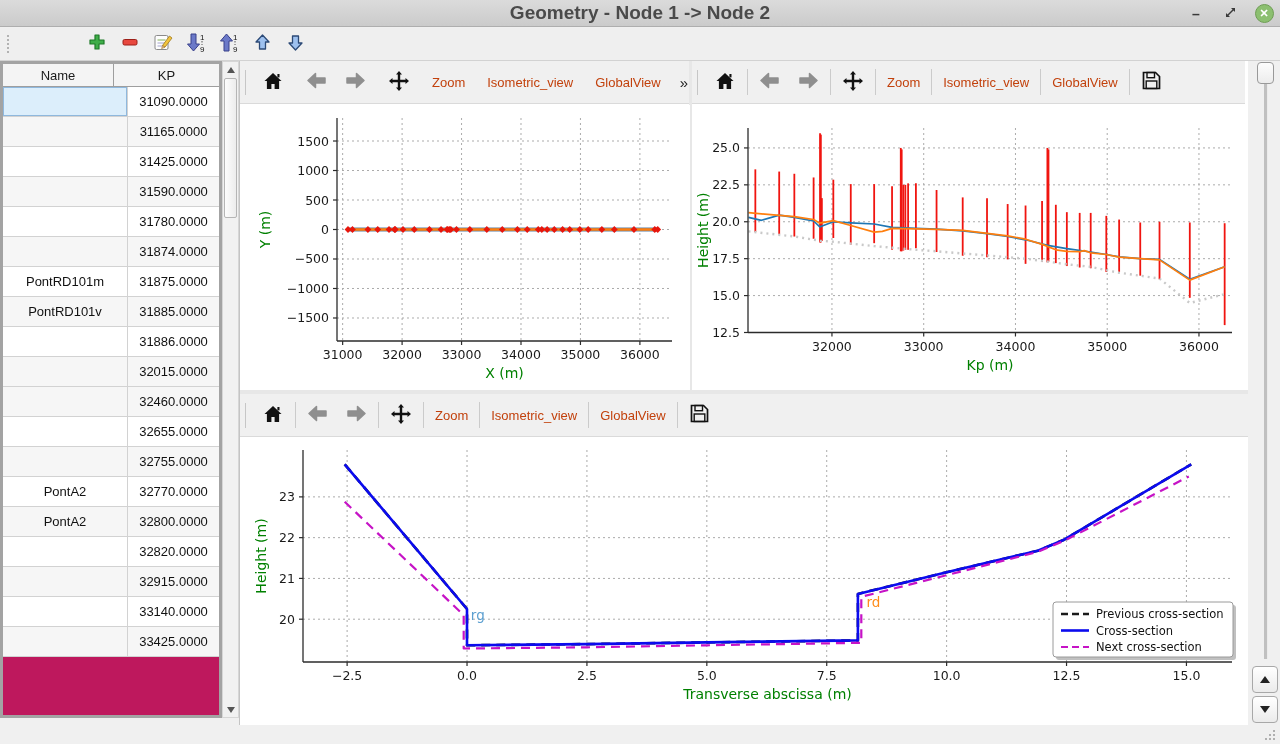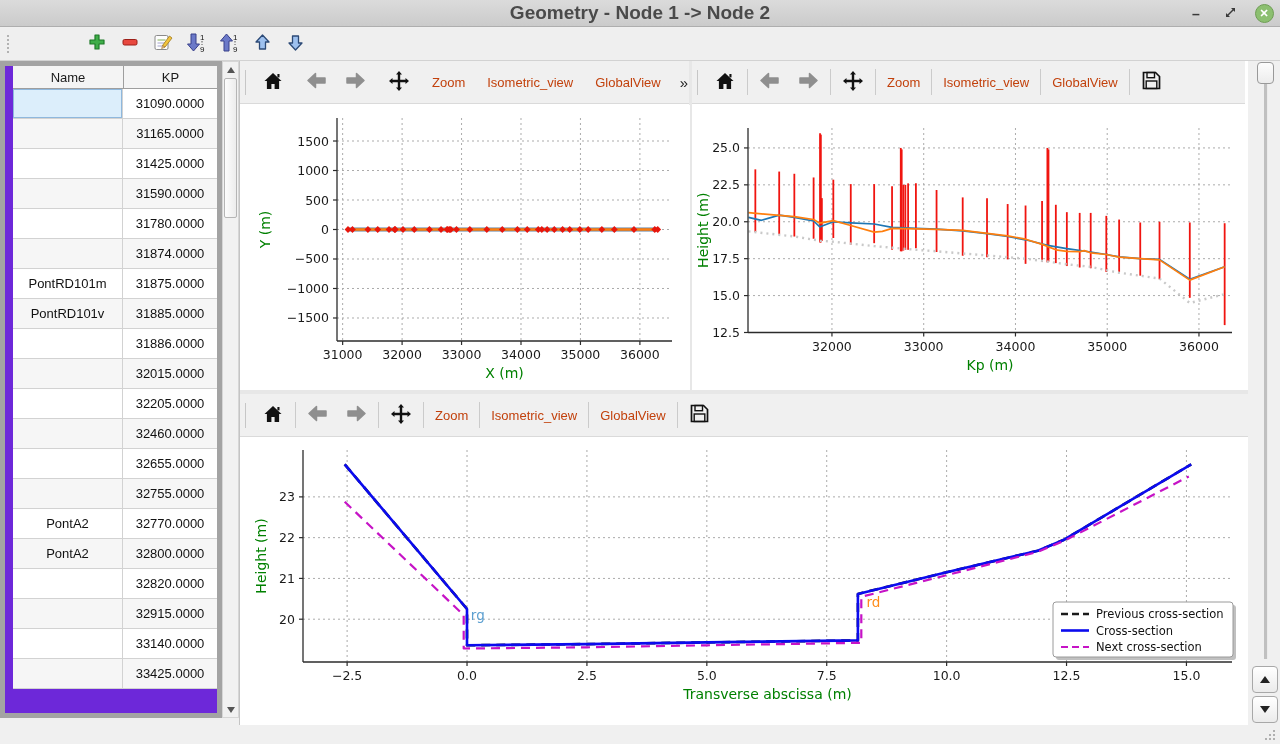"Name" .grid { background: #6d28d9 -> #be185d; border: 5px solid #a3a3a3 -> 3px solid #a3a3a3; padding-left: 8px -> none }
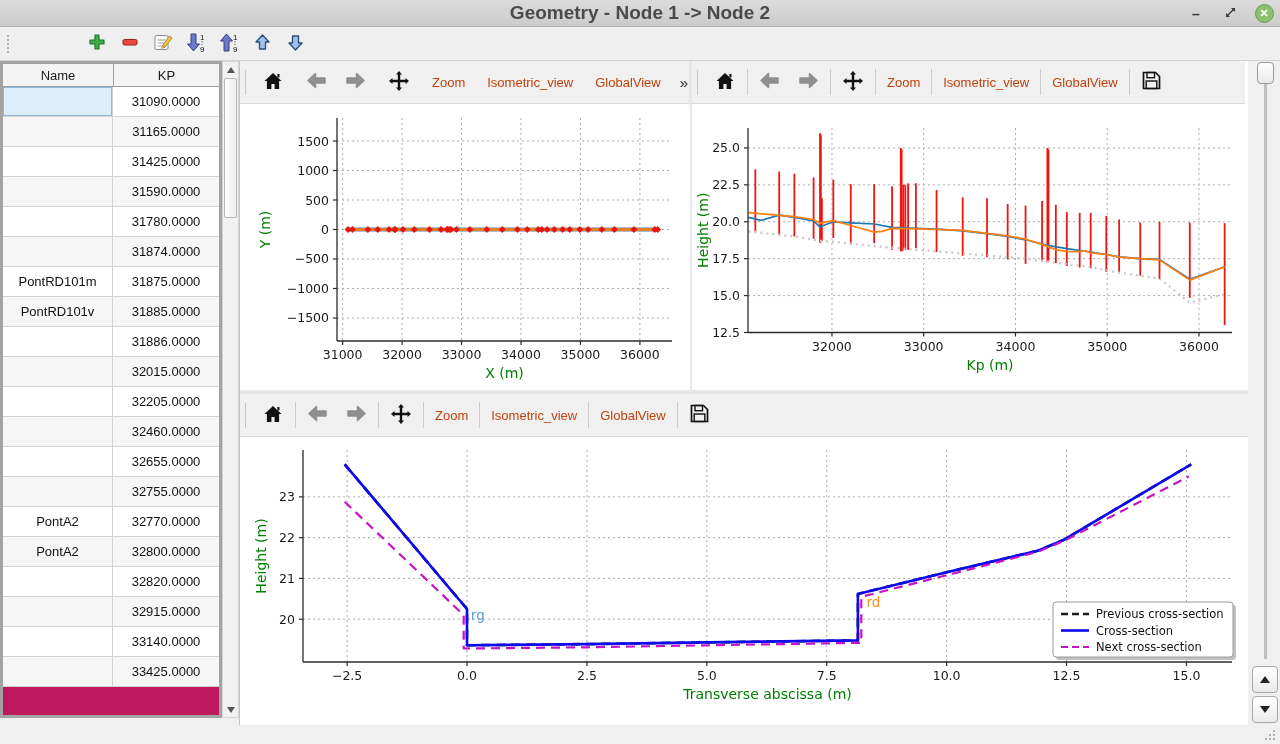"PontRD101m" .cell-name { width: 110px -> 125px }
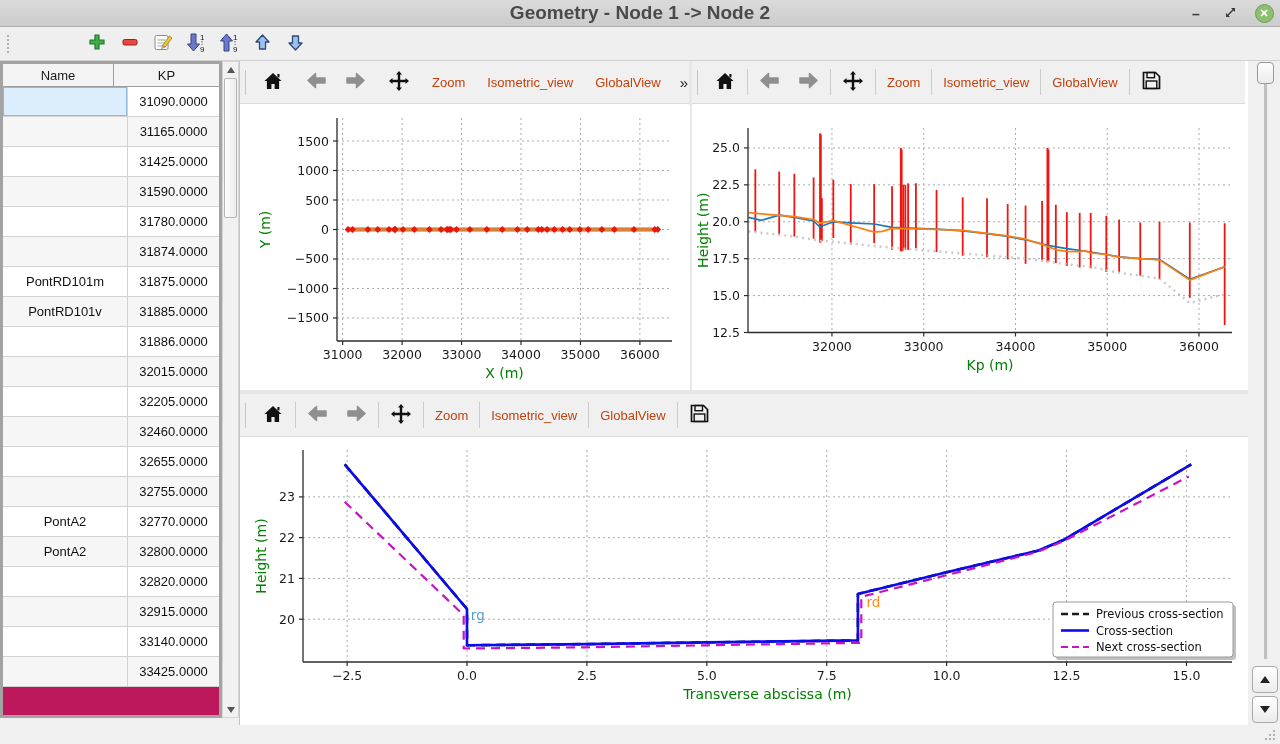"32205.0000" div.trow { html: <div> <div></div> <div>32205.0000</div> </div> -> none }
